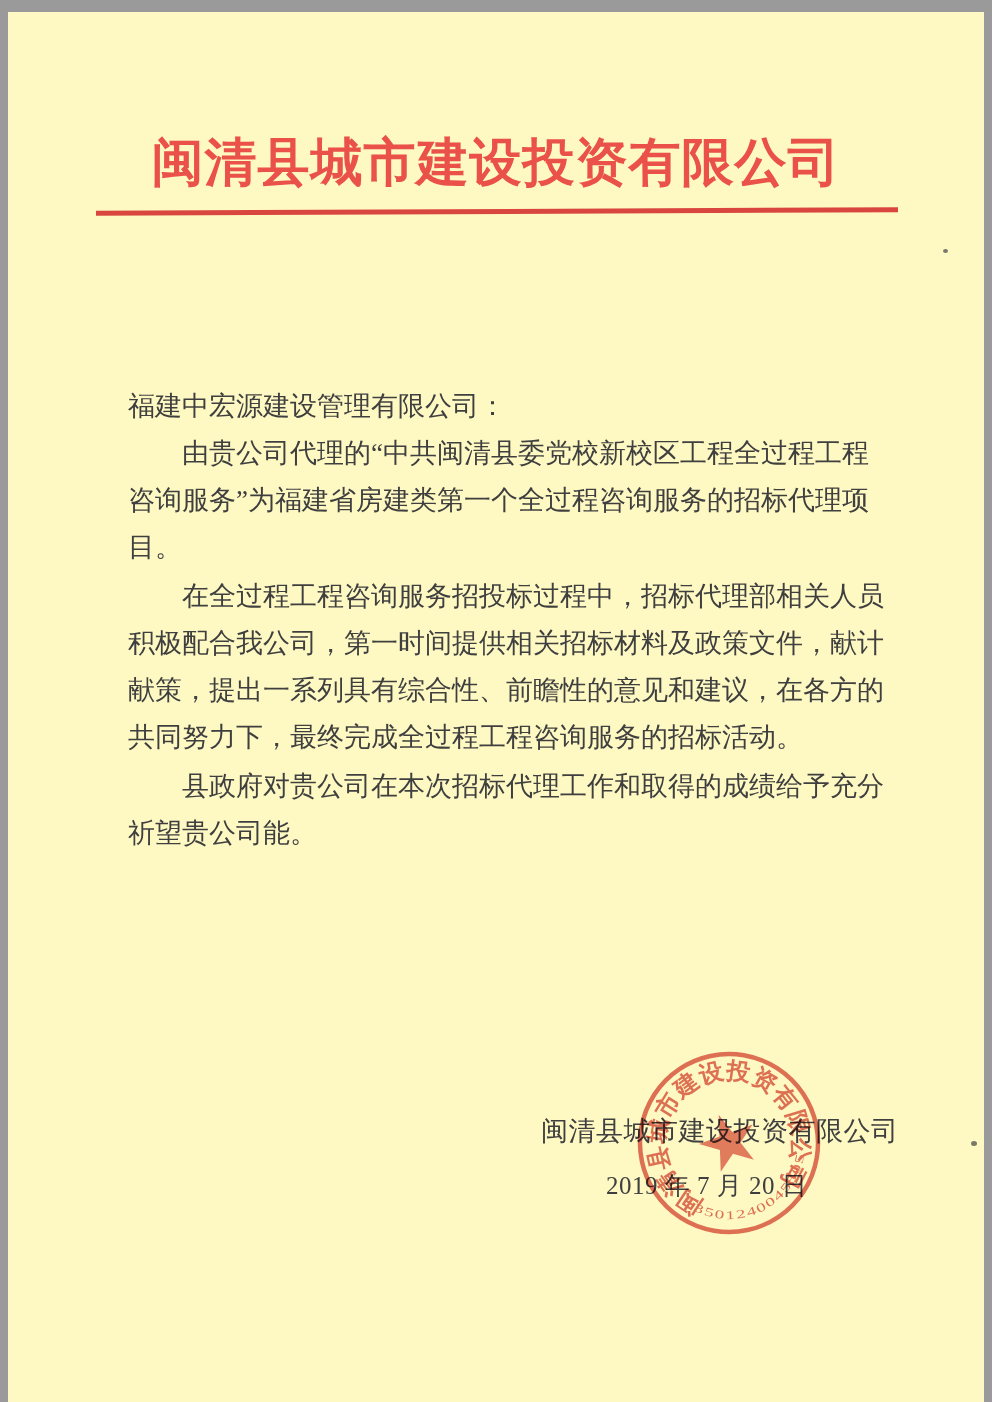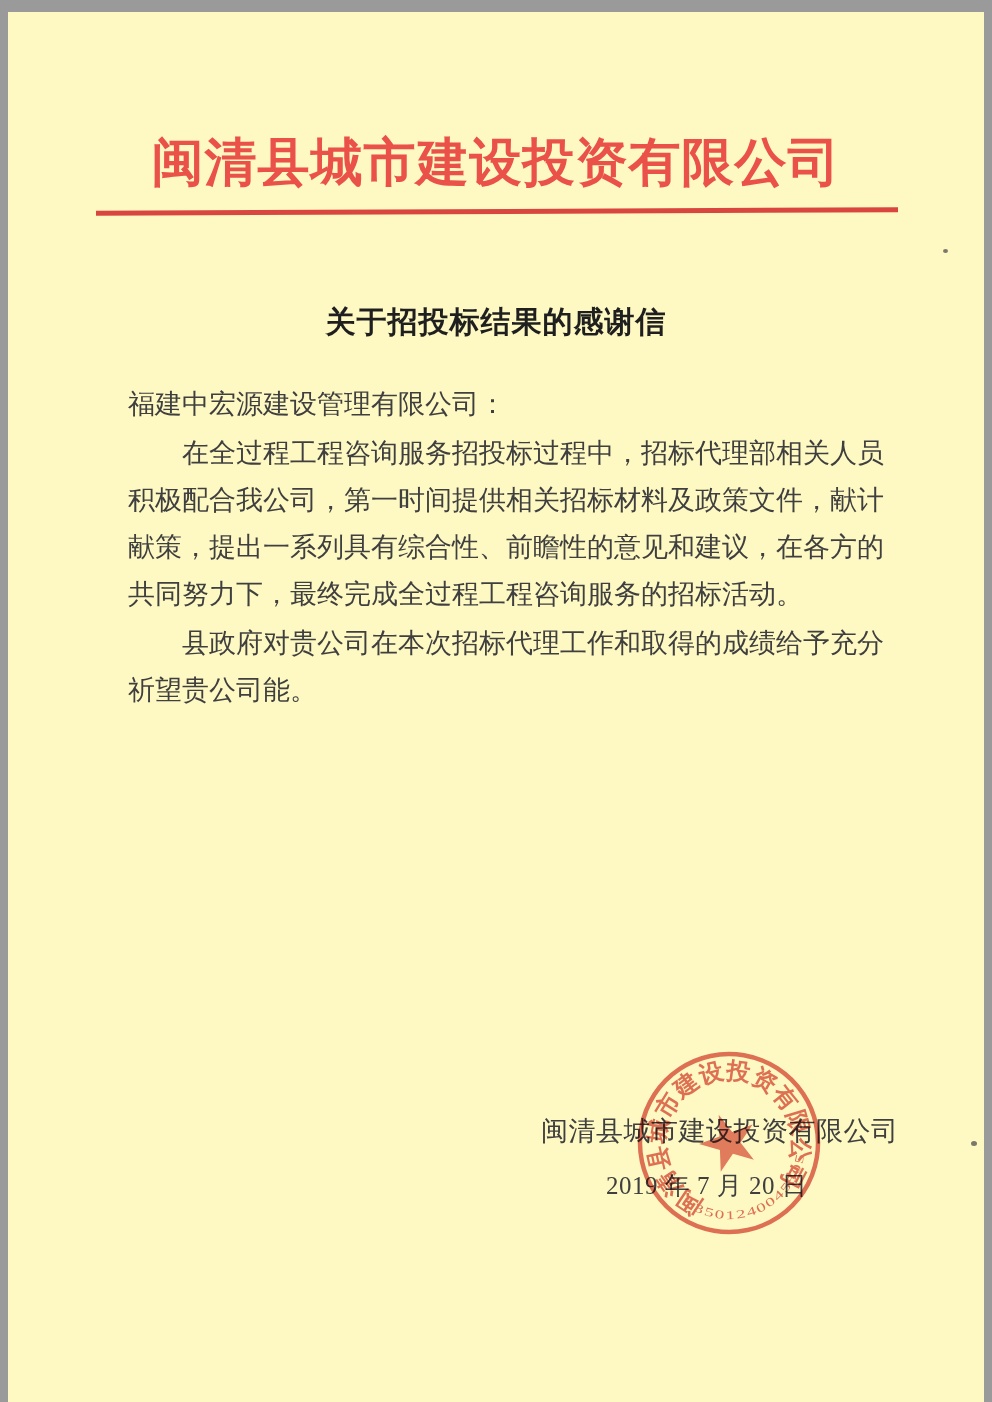"关于招投标结果的感谢信" div.doc-title { html: <div>关于招投标结果的感谢信</div> -> none }
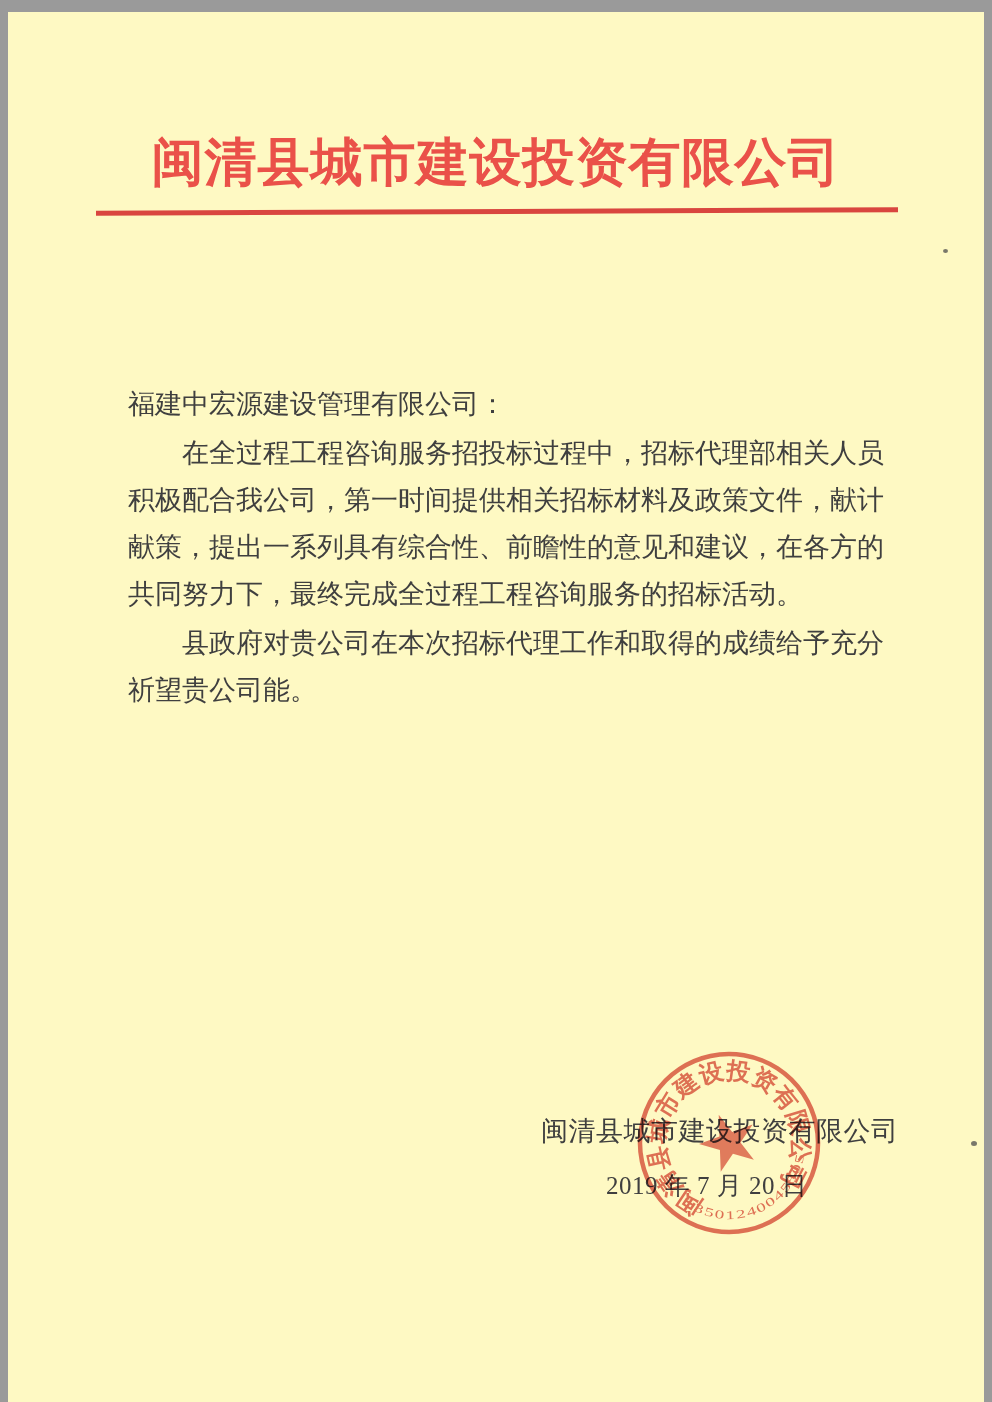"福建中宏源建设管理有限公司：" .salutation { font-family: Liberation Mono, monospace -> none }
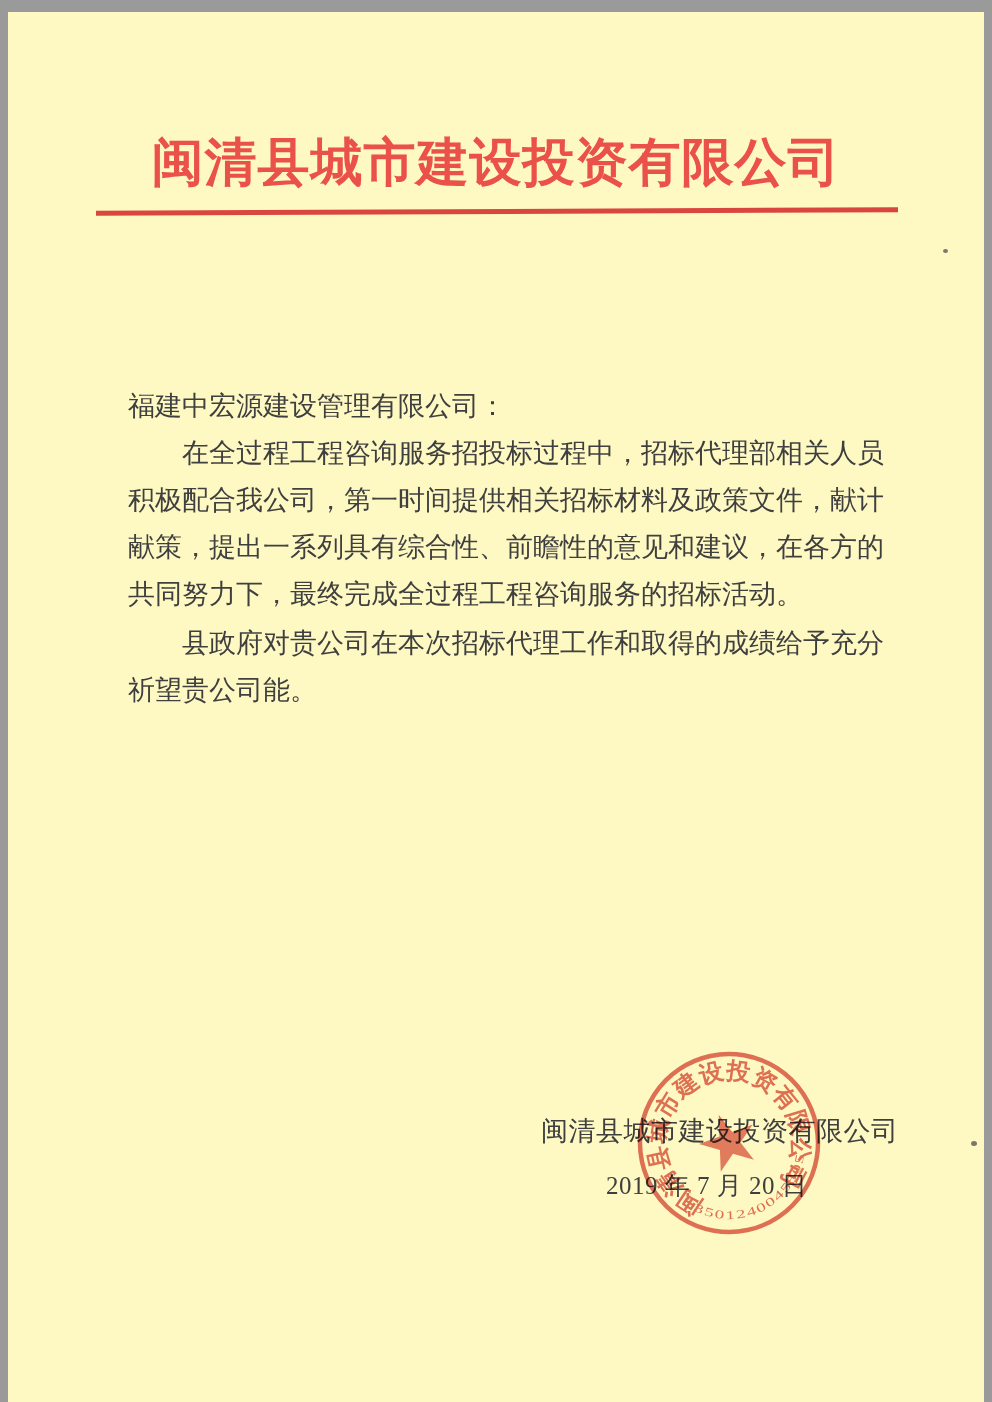"由贵公司代理的“中共闽清县委党校新校区工程全过程工程" p.para { html: none -> <p>由贵公司代理的“中共闽清县委党校新校区工程全过程工程 咨询服务”为福建省房建类第一个全过程咨询服务的招标代理项 目。</p> }
